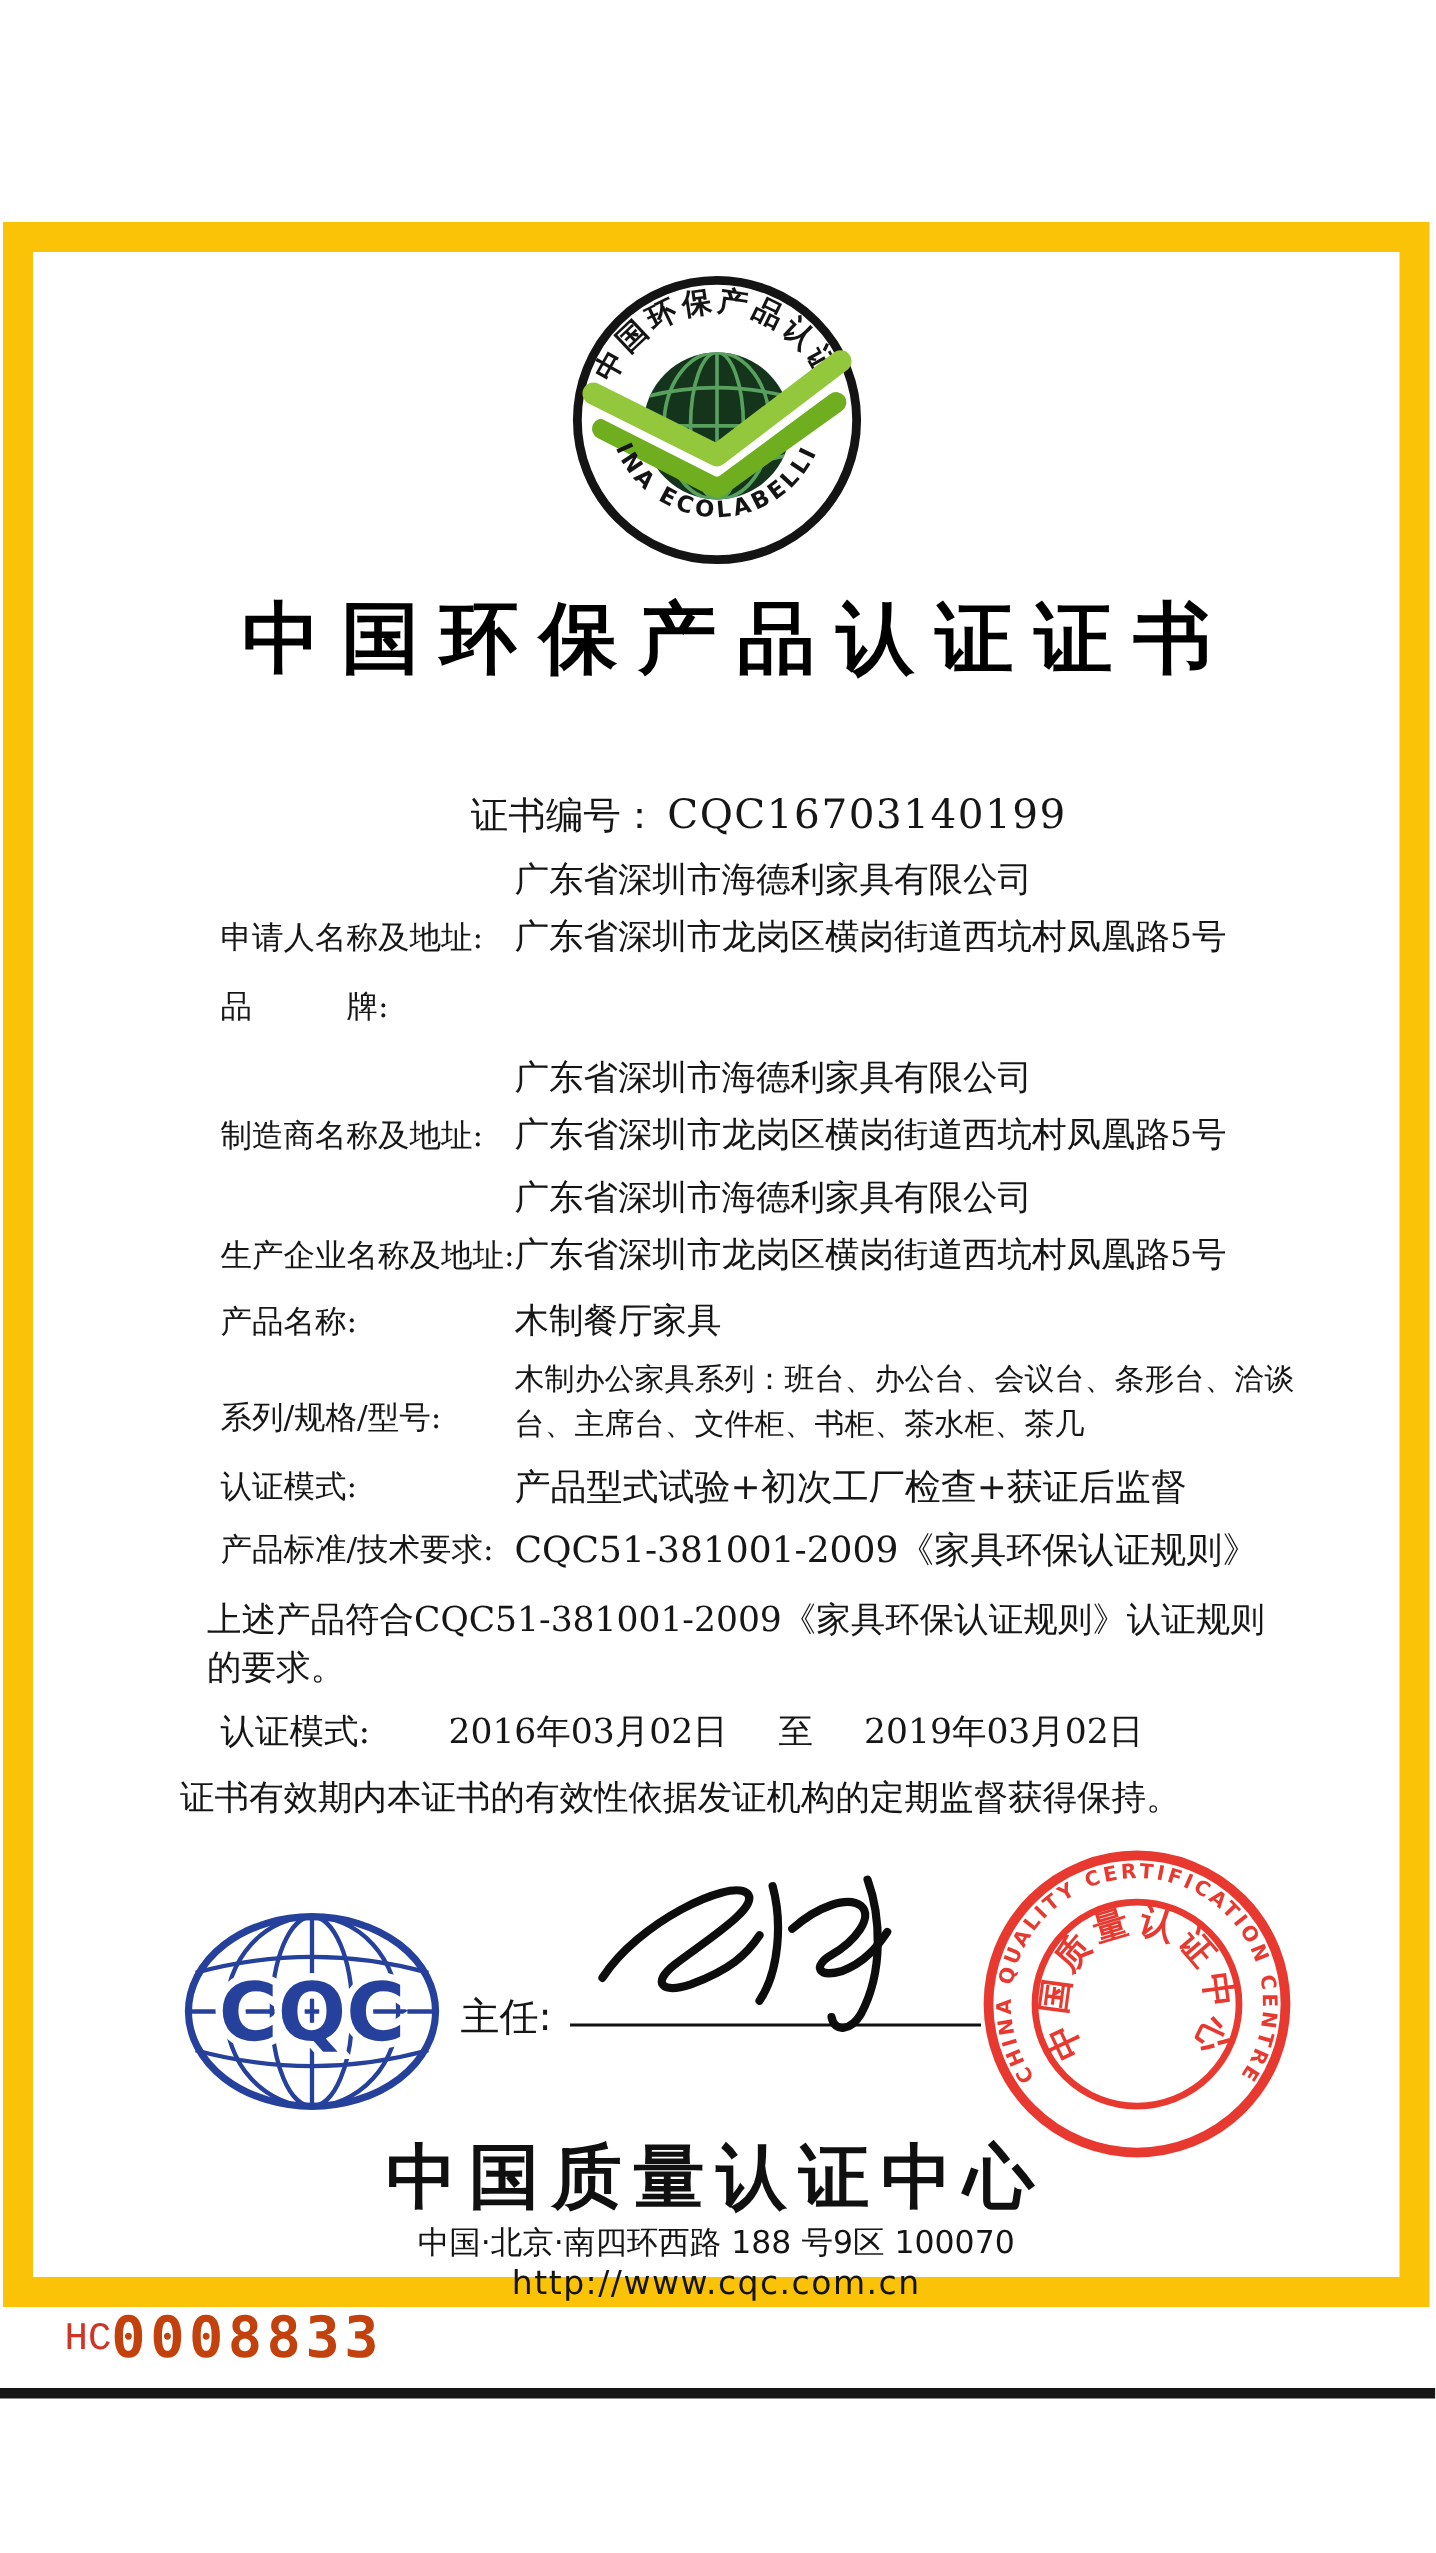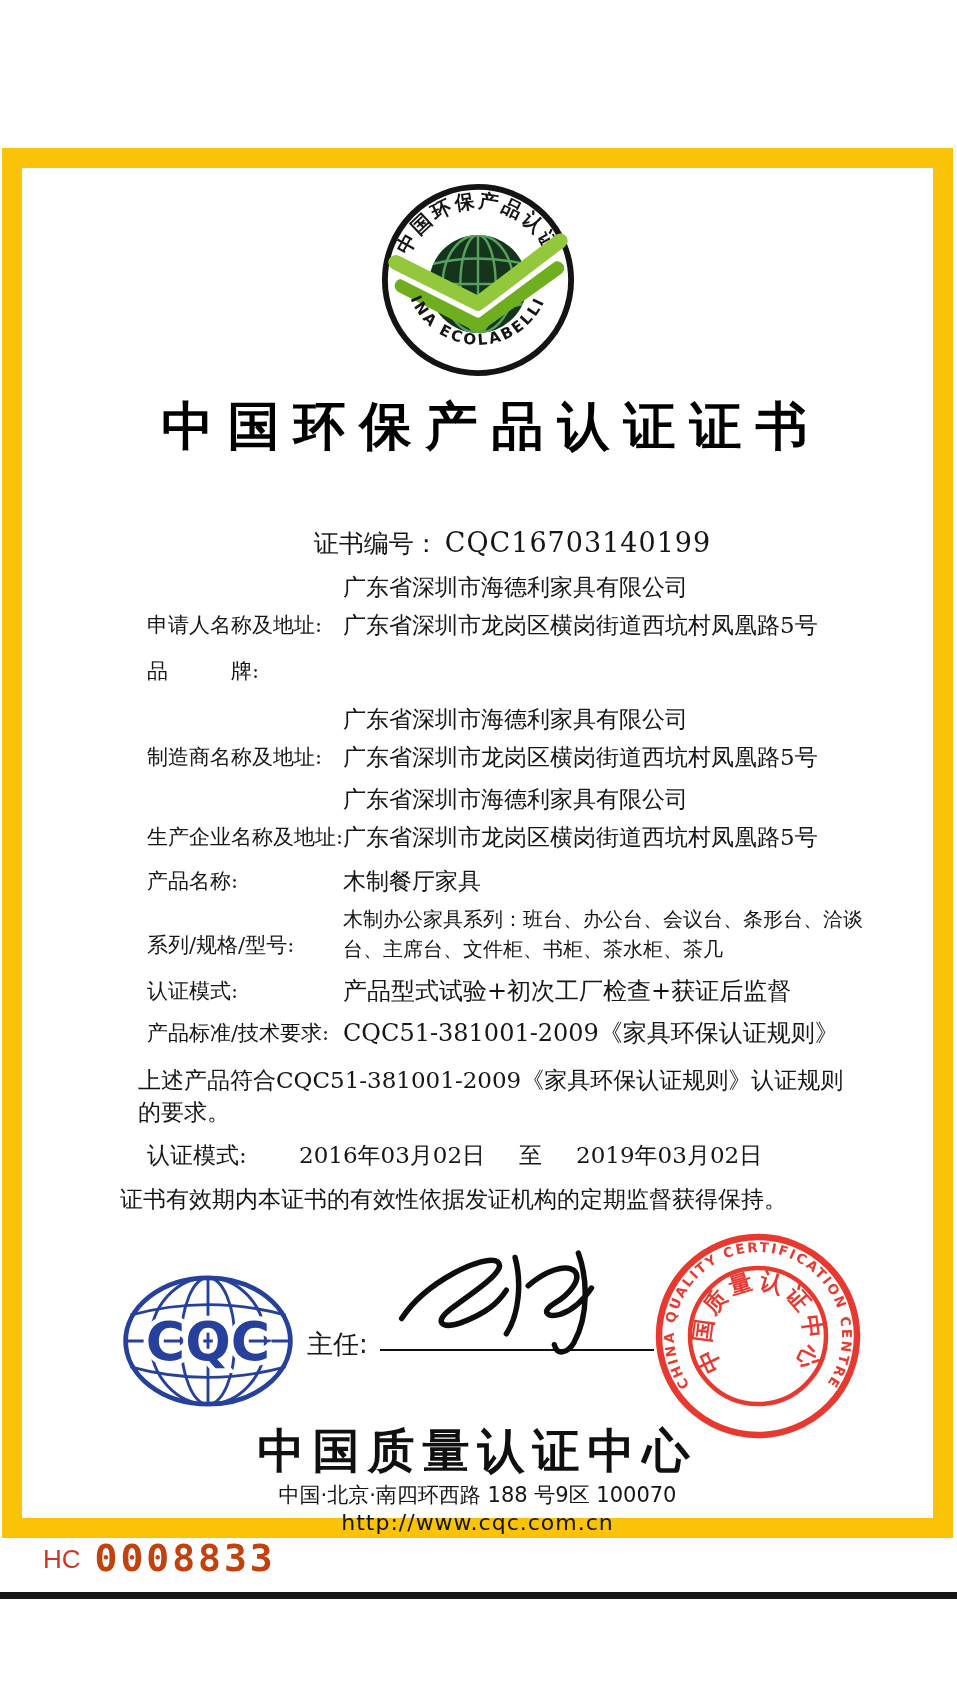"HC" .serial .pre { font-family: Liberation Sans, sans-serif -> Liberation Mono, monospace; margin-right: 14px -> none }
